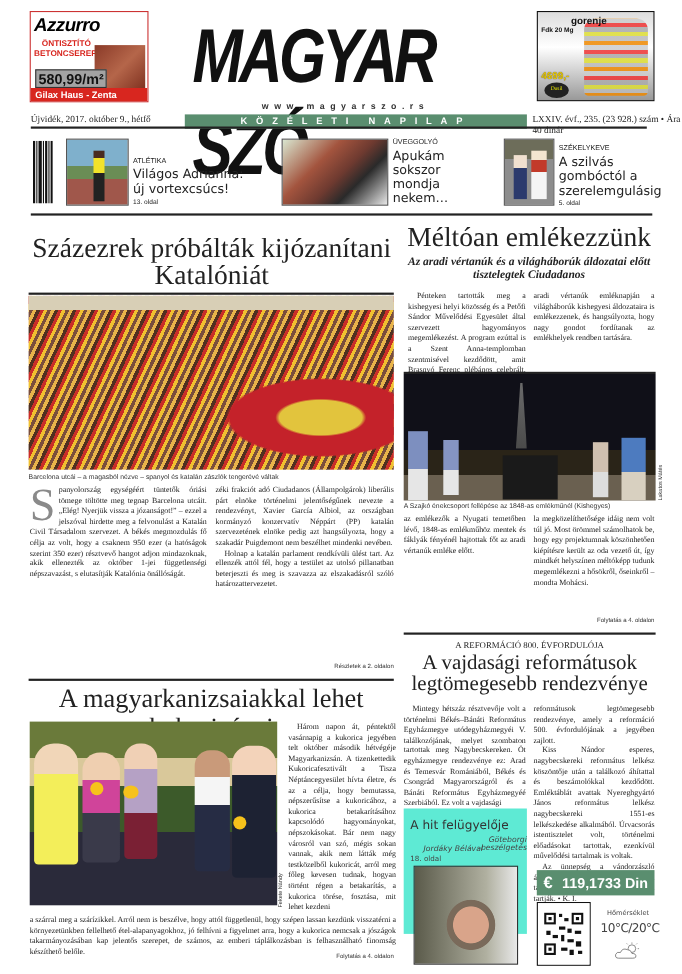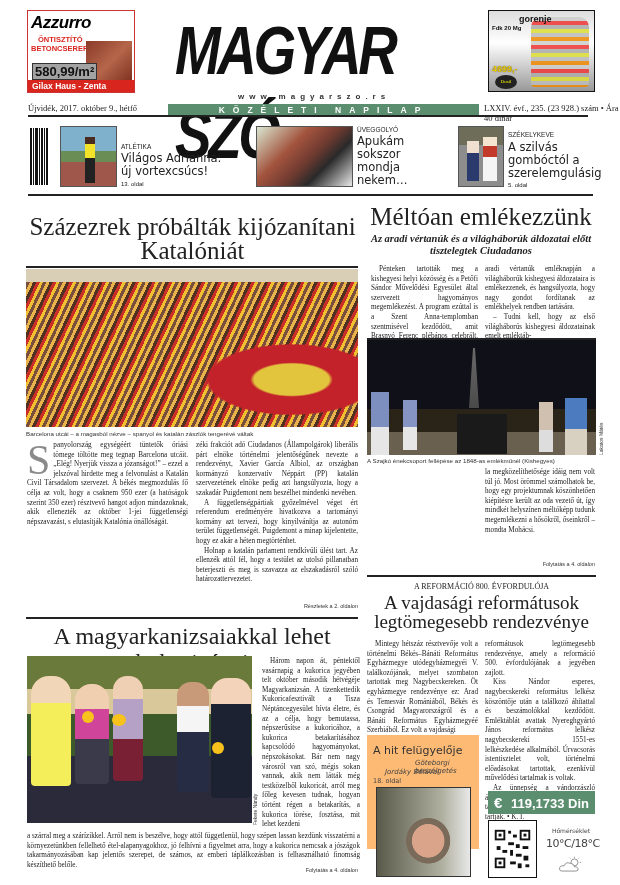"– Tudni kell, hogy az" p { html: <p>– Tudni kell, hogy az első világháborús kishegyesi áldozatainak emelt emléktáb-</p> -> none }
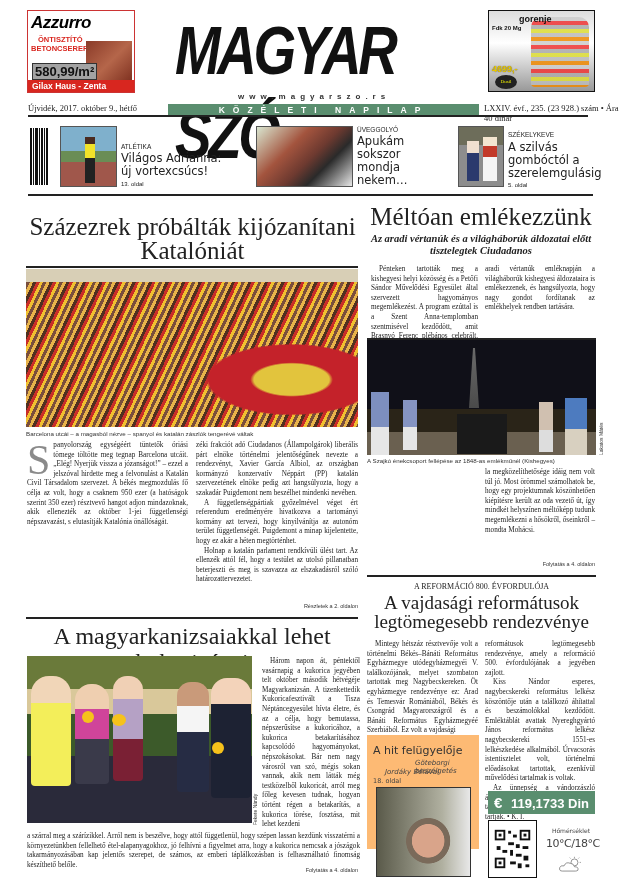"az emlékezők a Nyugati temetőben" p { html: none -> <p>az emlékezők a Nyugati temetőben lévő, 1848-as emlékműhöz mentek és fáklyák fényénél hajtottak főt az aradi vértanúk emléke előtt.</p> }
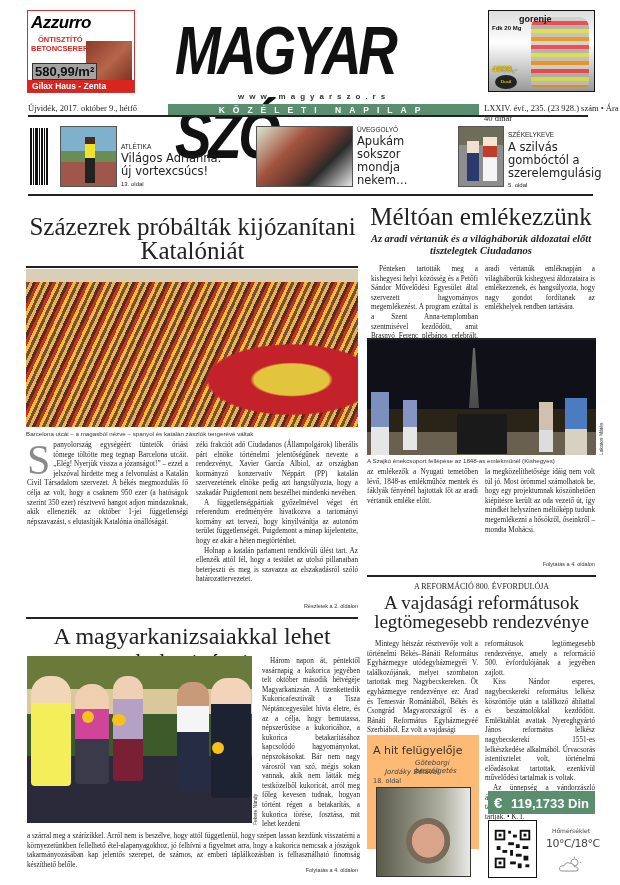"A függetlenségpártiak győzelmével véget" p { html: <p>A függetlenségpártiak győzelmével véget ért referendum eredményére hivatkozva a tartományi kormány azt tervezi, hogy kinyilvánítja az autonóm terület függetlenségét. Puigdemont a minap kijelentette, hogy ez akár a héten megtörténhet.</p> -> none }
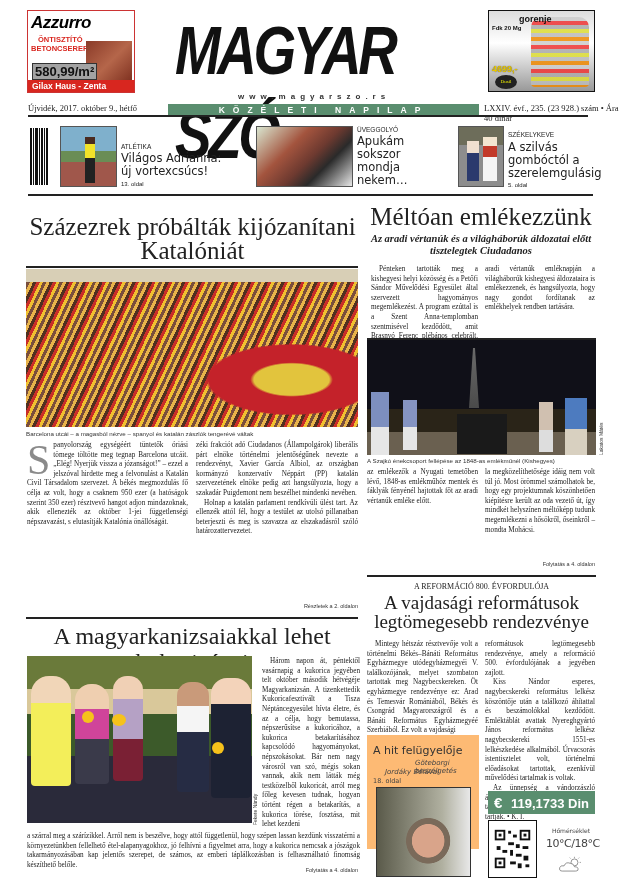"A hit felügyelője" .green-box { background: #fdba74 -> #5eead4; text-align: none -> right }
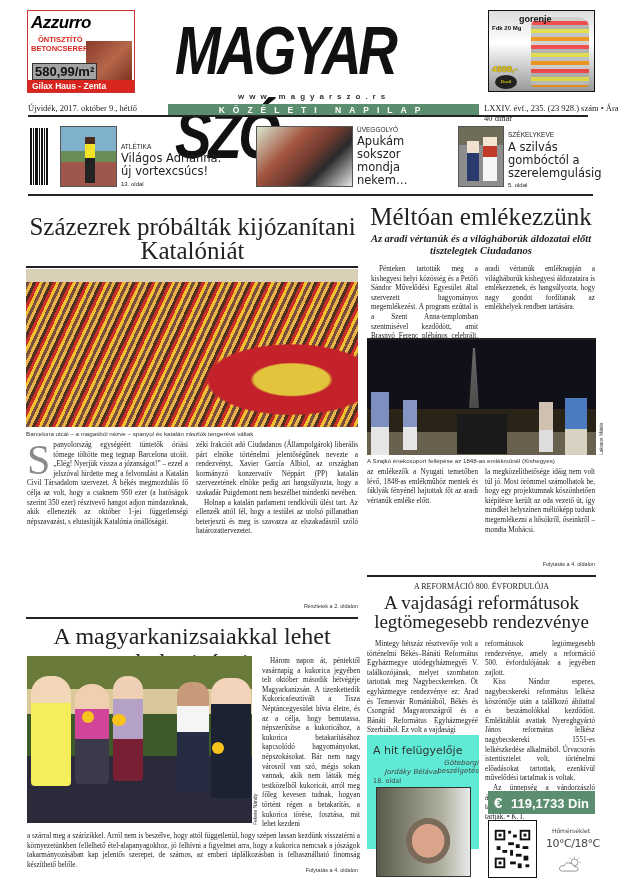"10°C/18°C" div.abs { text: C/18 -> C/20 }
